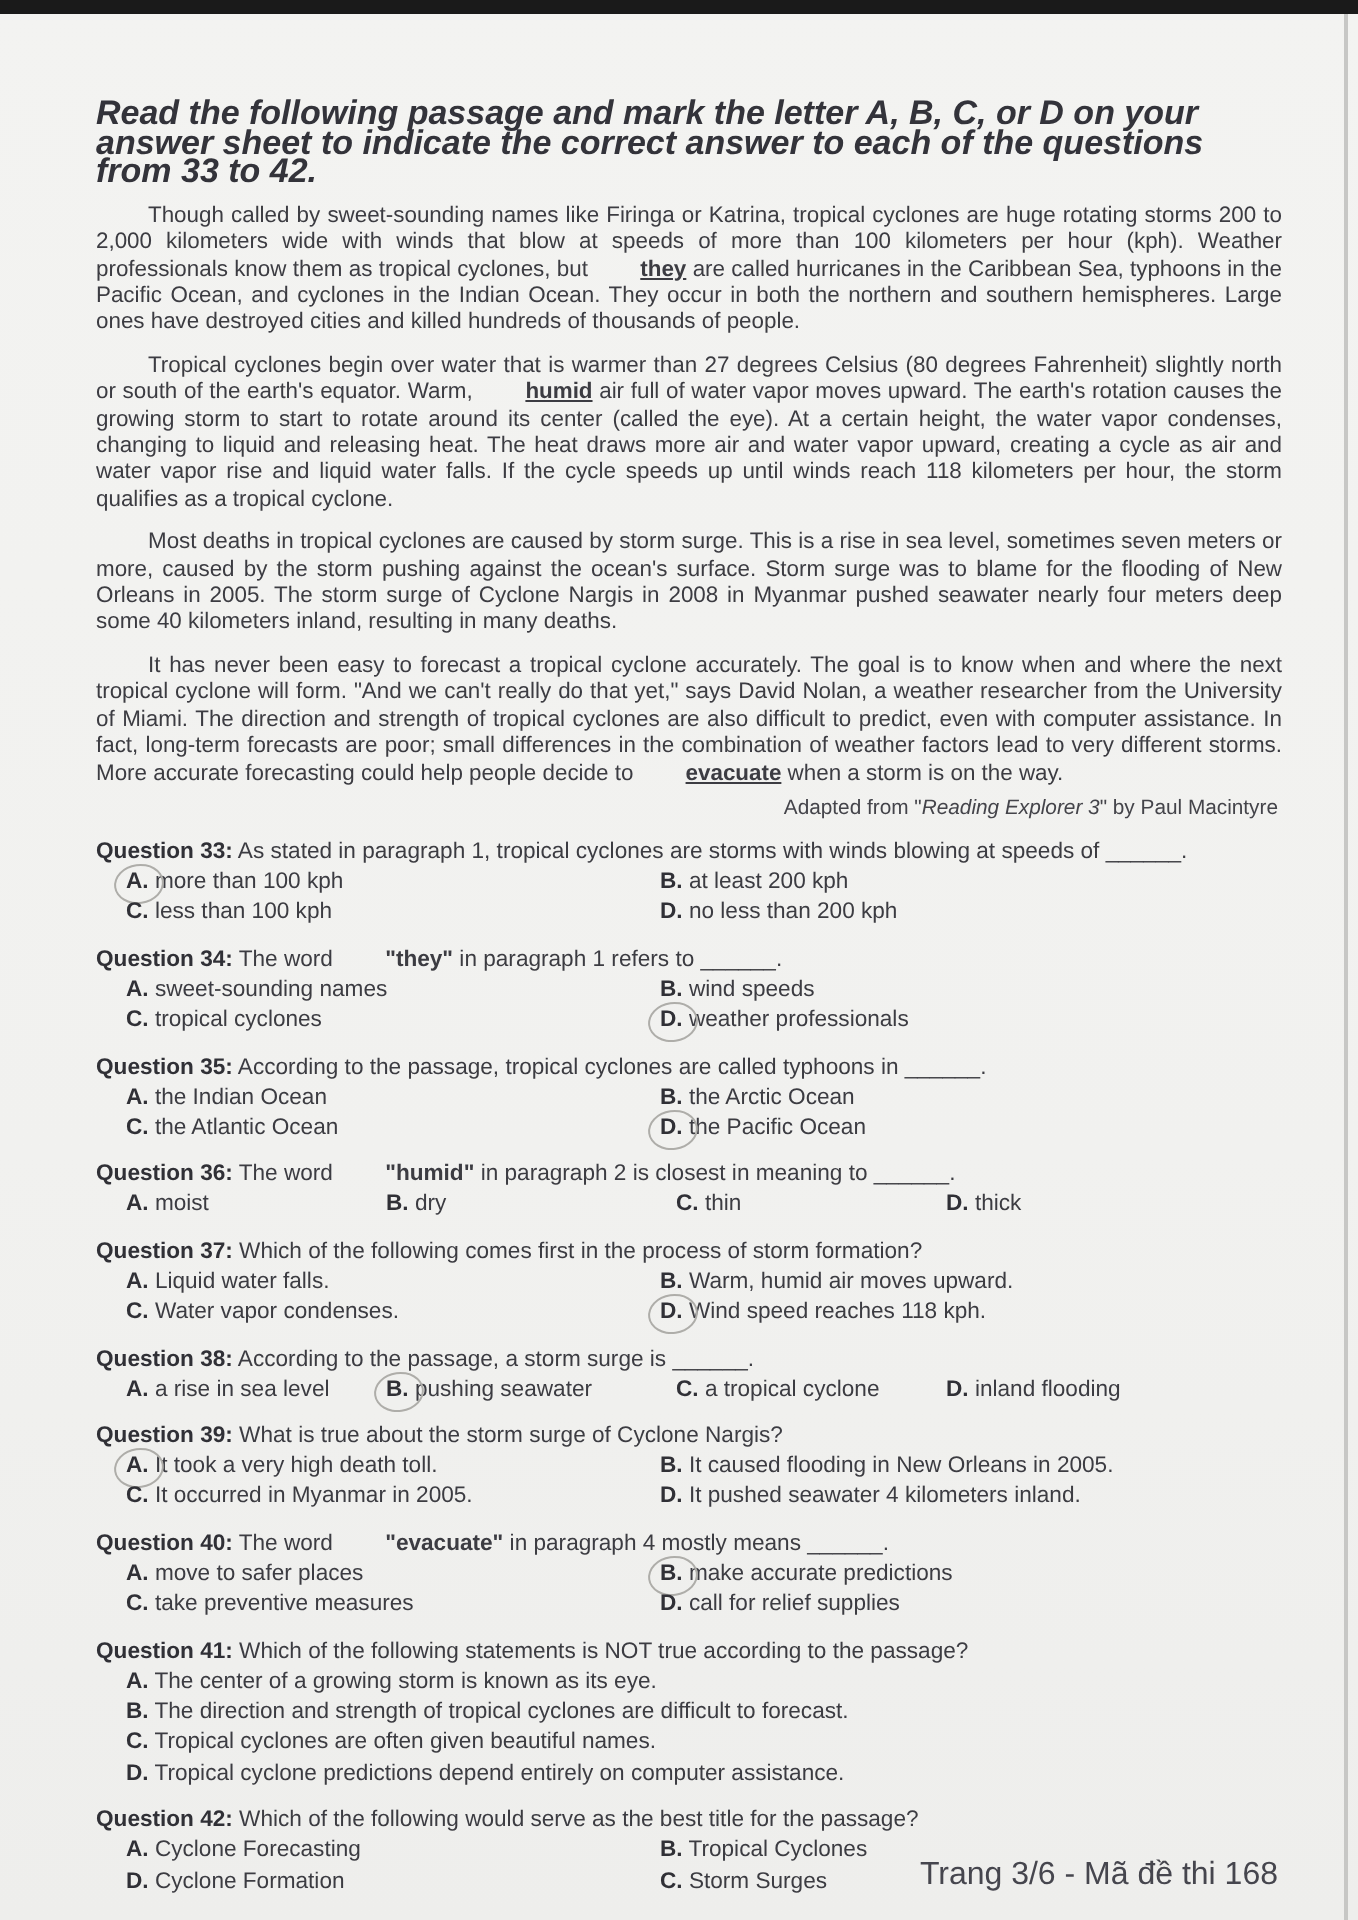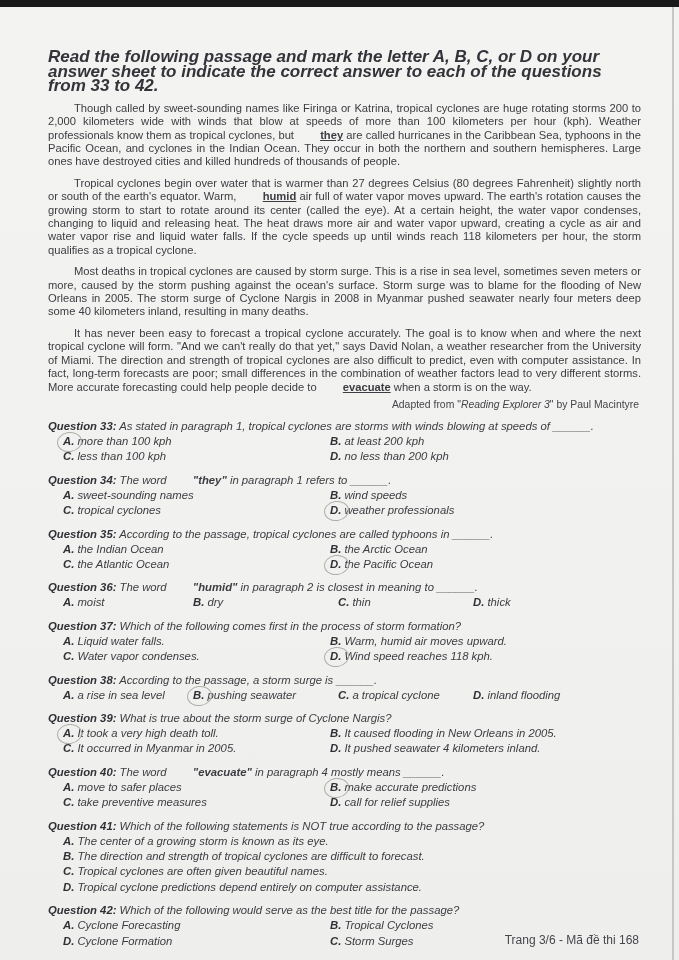"Question 33: As stated in" .questions { font-style: italic -> none }
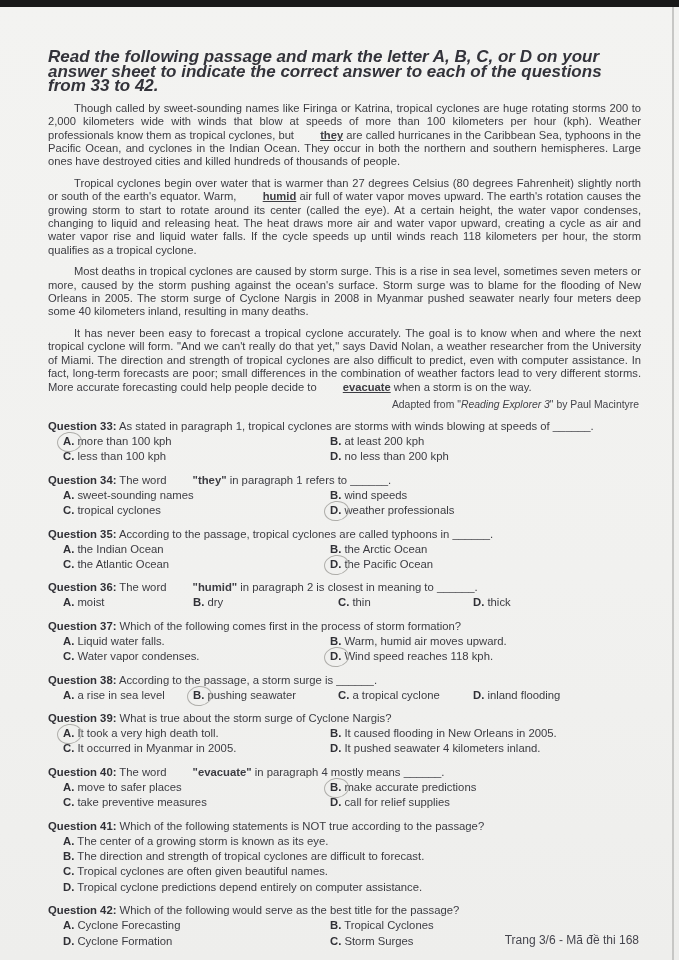"Trang 3/6 - Mã đề" .footer { font-size: 12px -> 16px }
